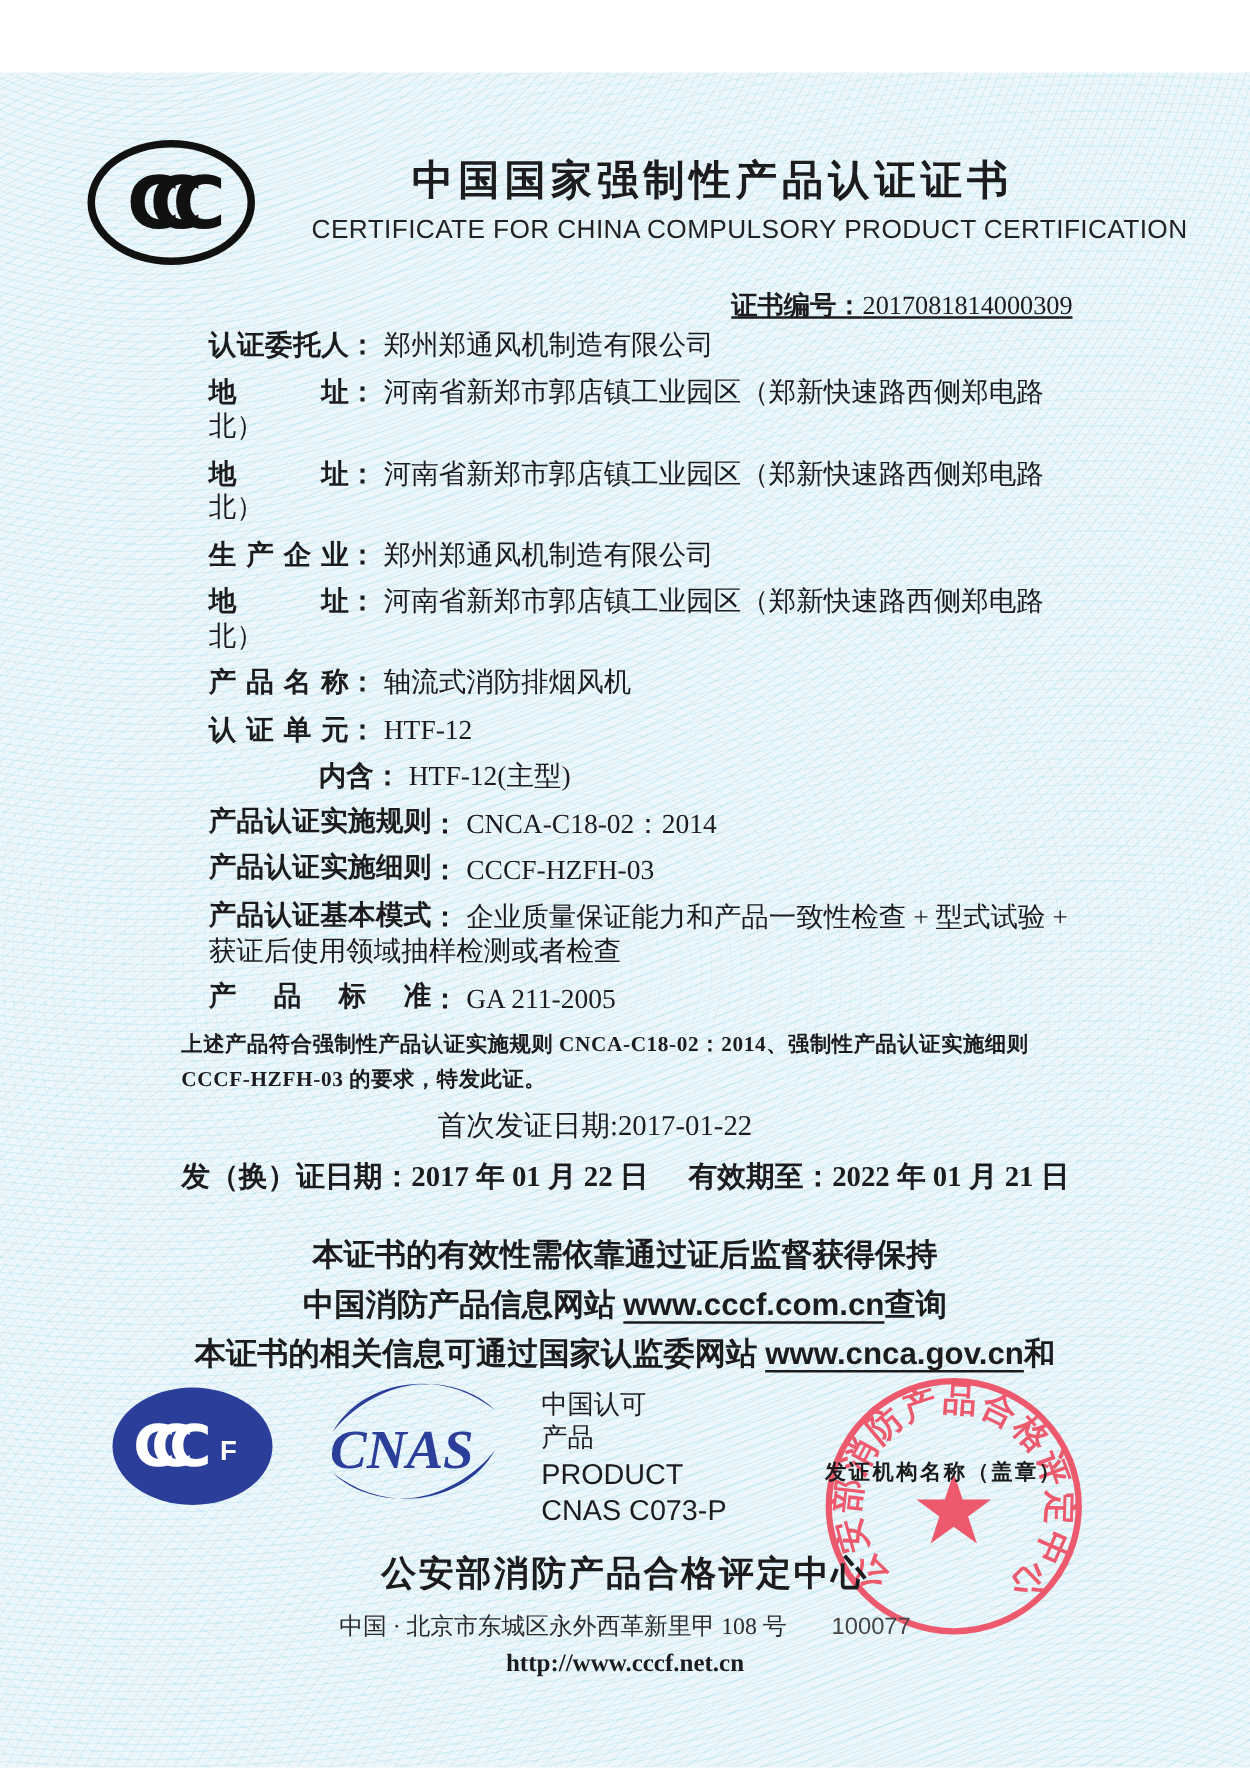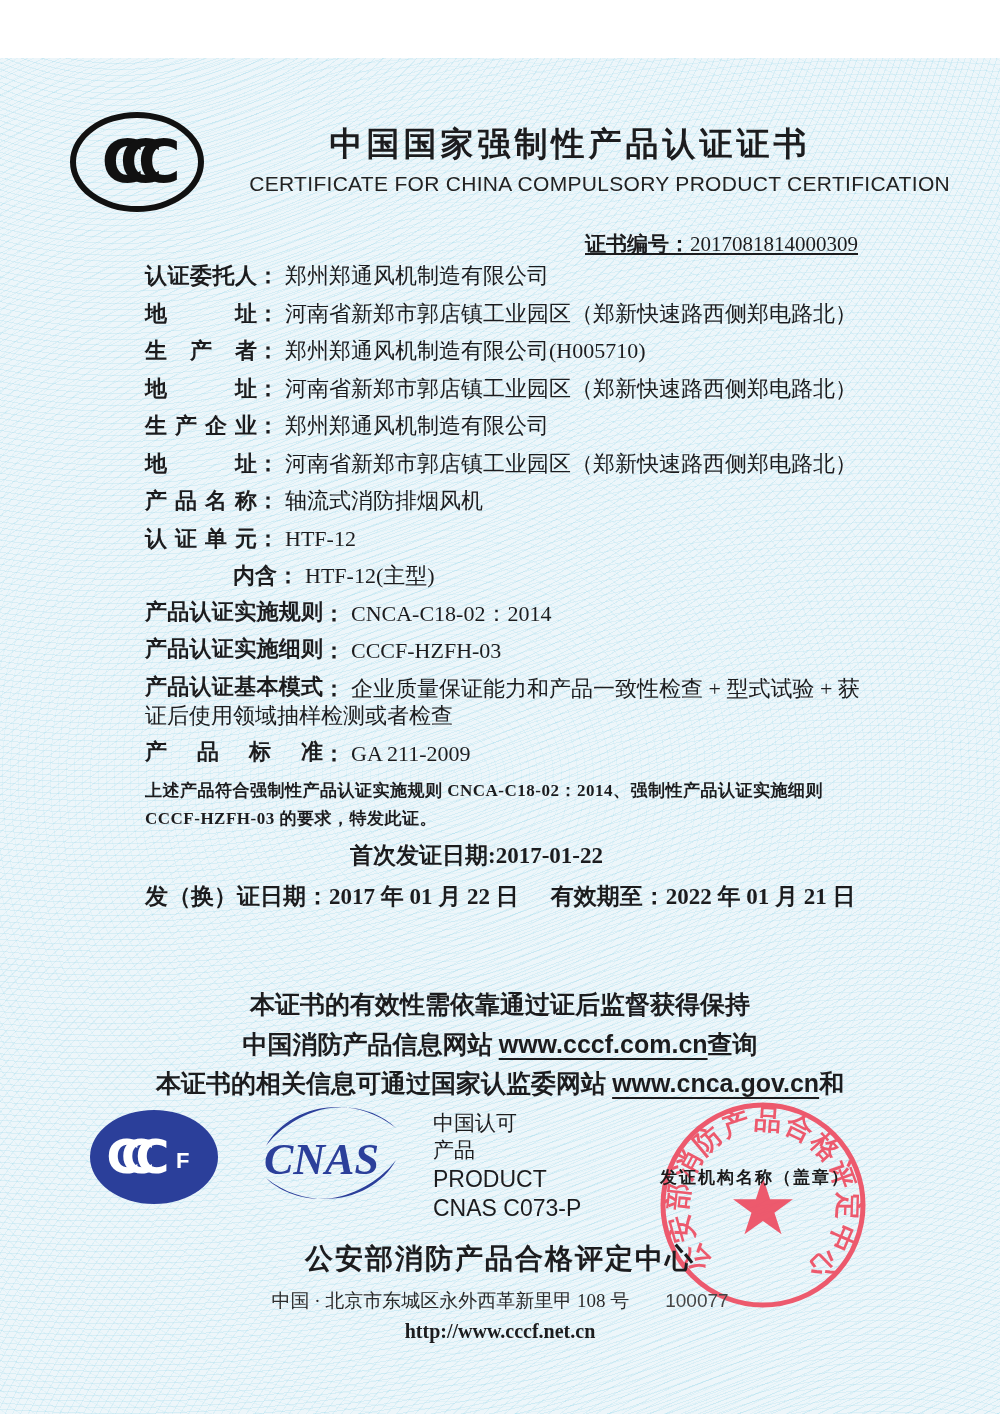"认证委托人： 郑州郑通风机制造有限公司" .row { margin-left: none -> 22px }
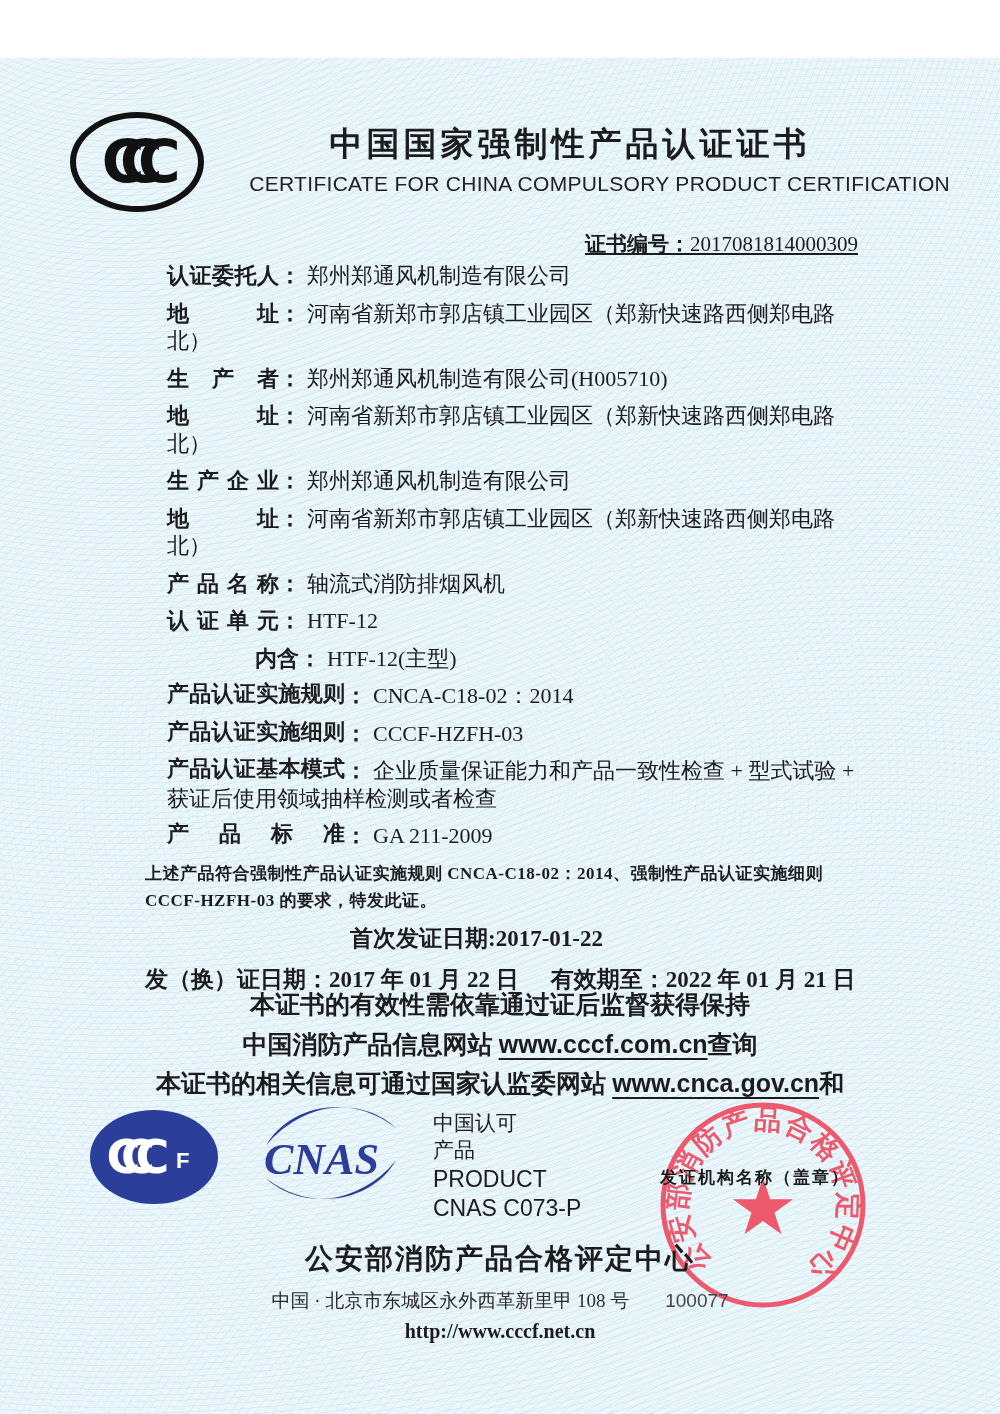"生产者： 郑州郑通风机制造有限公司(H005710)" div.row { html: <div> <span>生产者</span><span>：</span><span>郑州郑通风机制造有限公司(H005710)</span> </div> -> none }
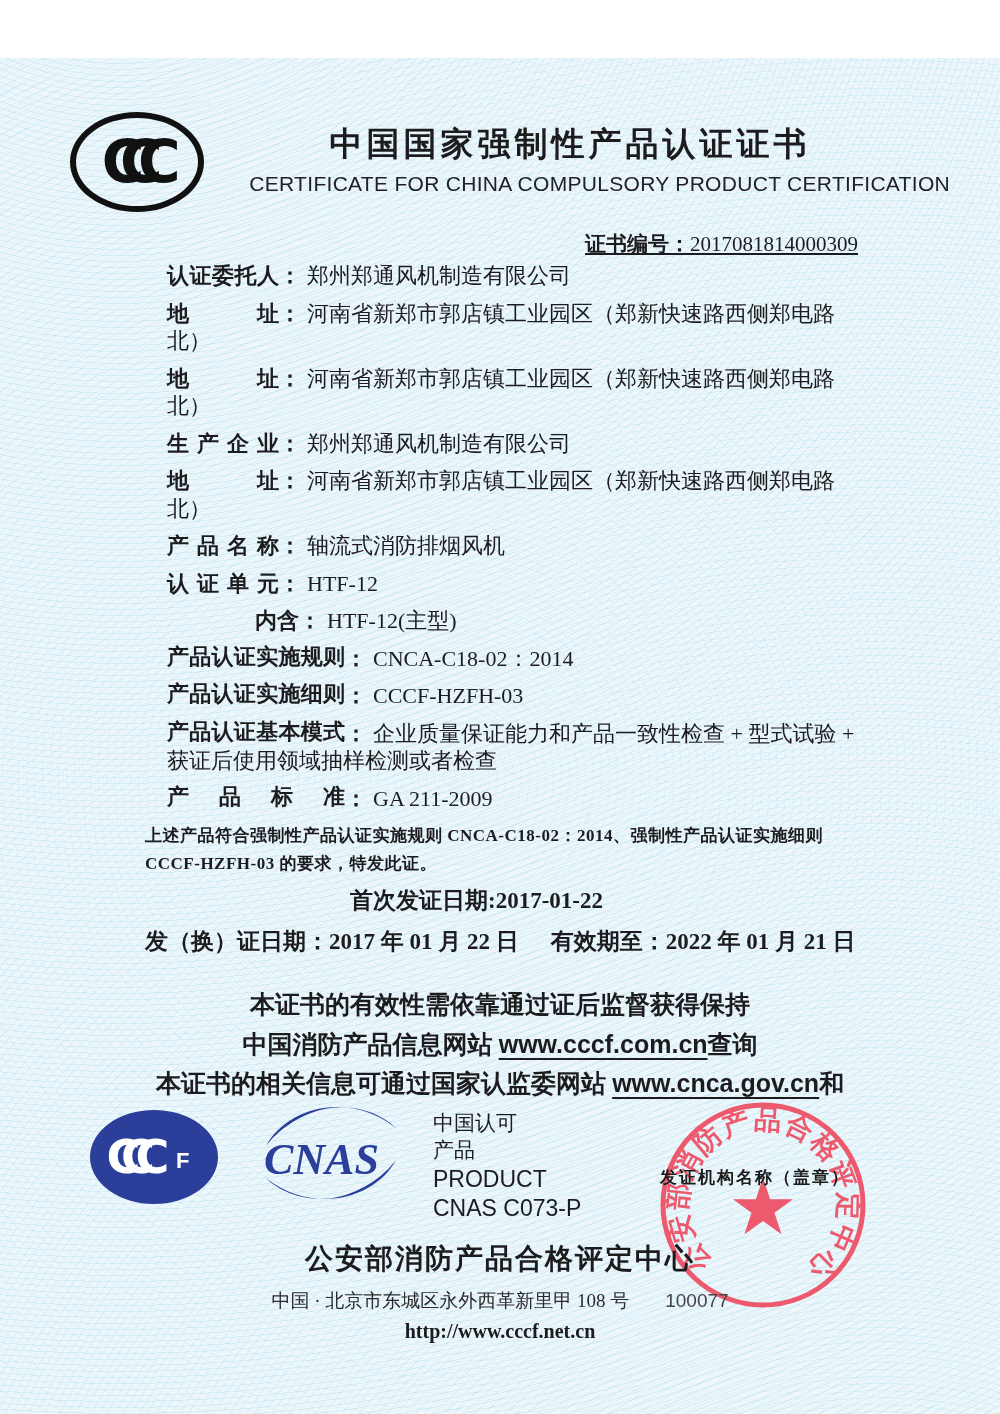"GA 211-2009" span.val { text: 211-2009 -> 211-2005 }
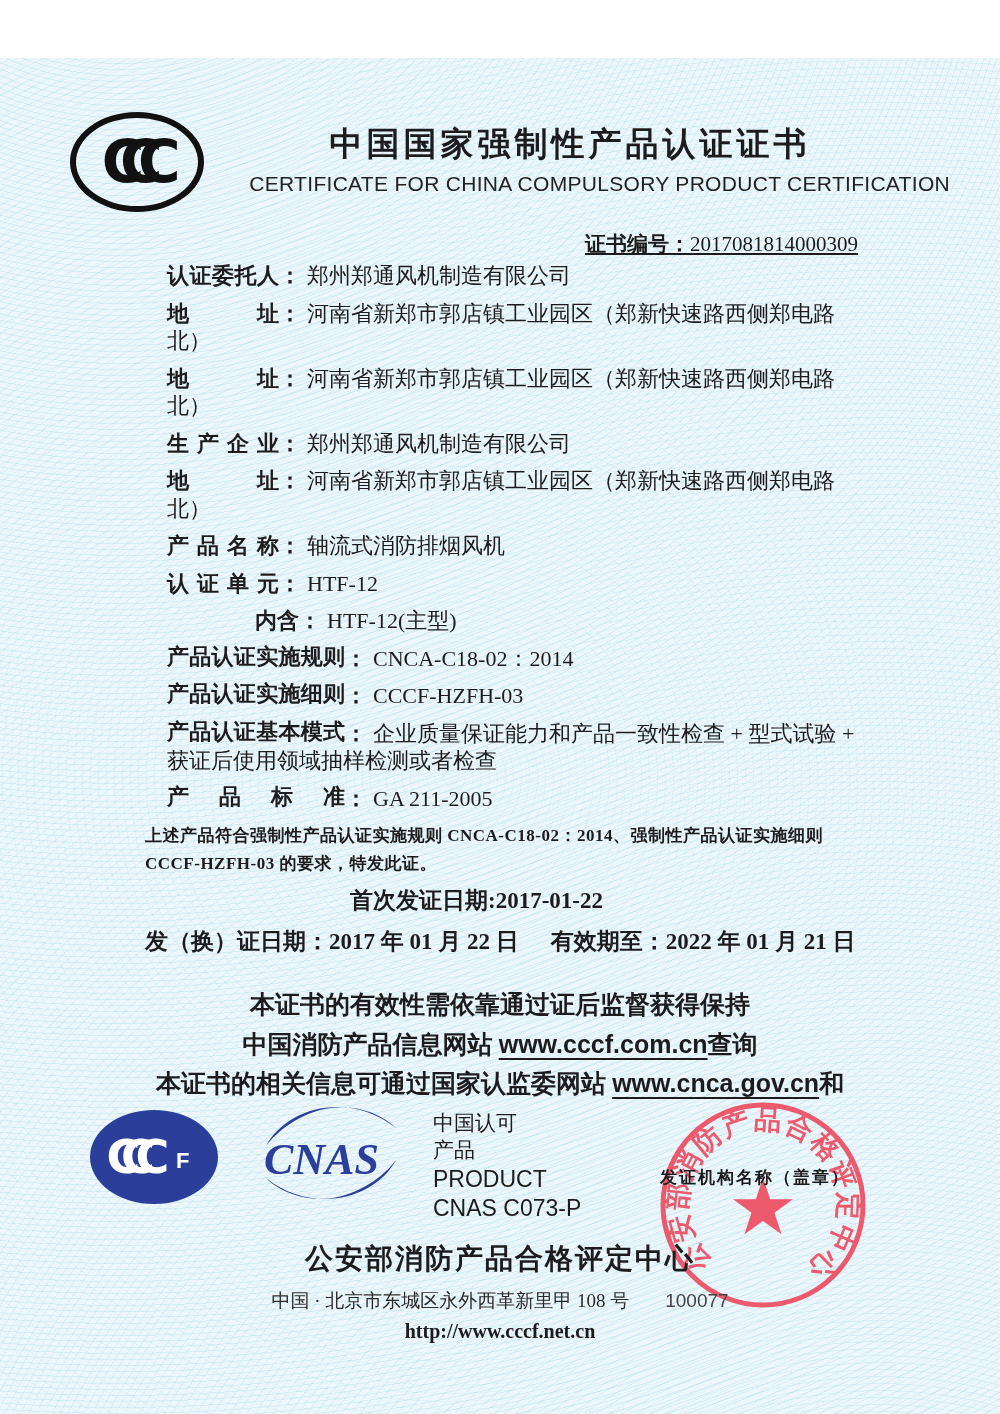"首次发证日期:2017-01-22" .first-issue { font-weight: 700 -> 400 }
